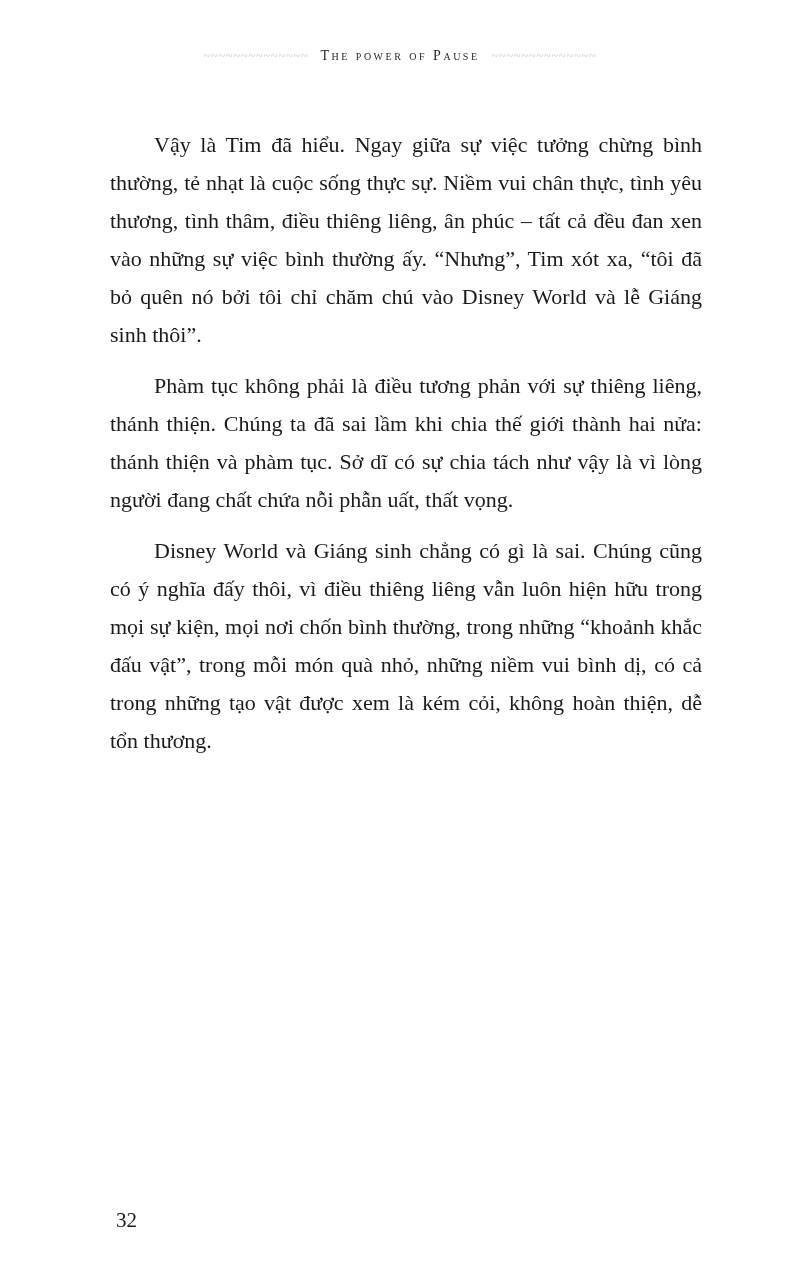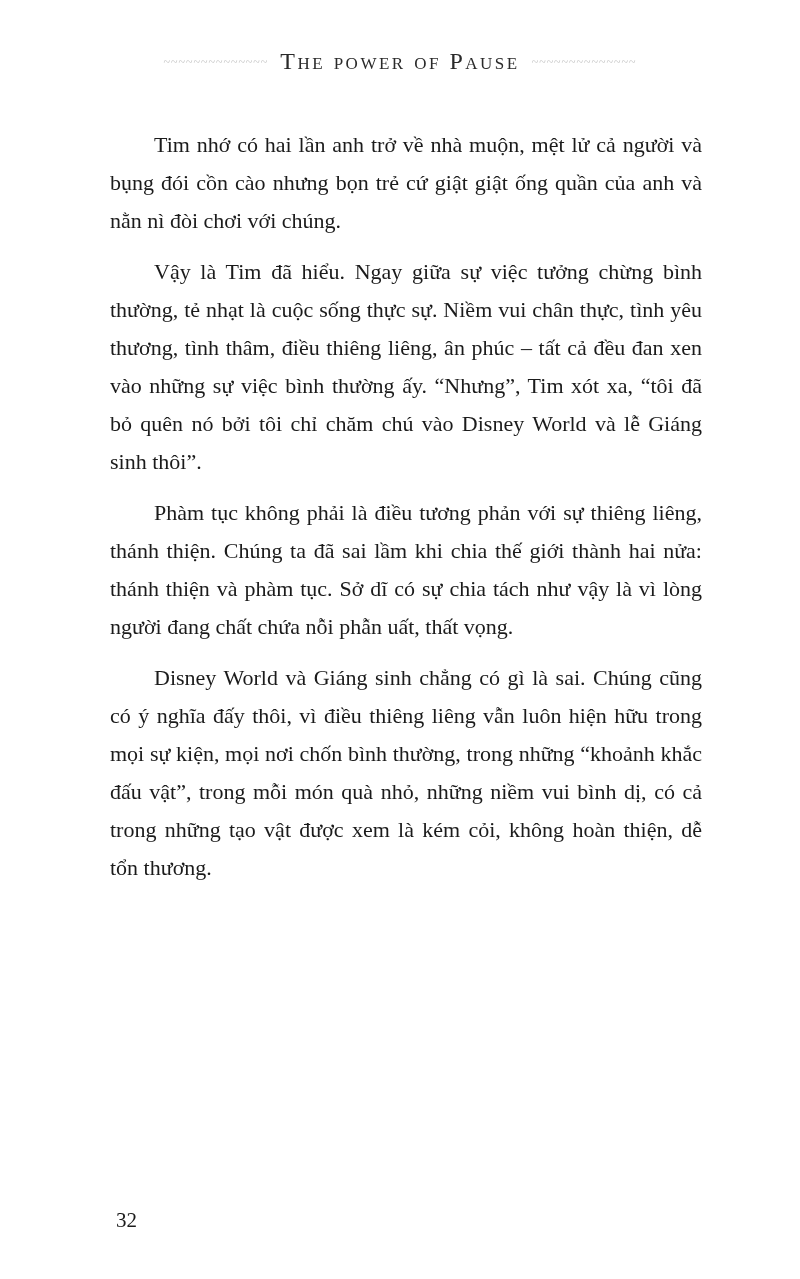"The power of Pause" .header-title { font-size: 24px -> 14px }
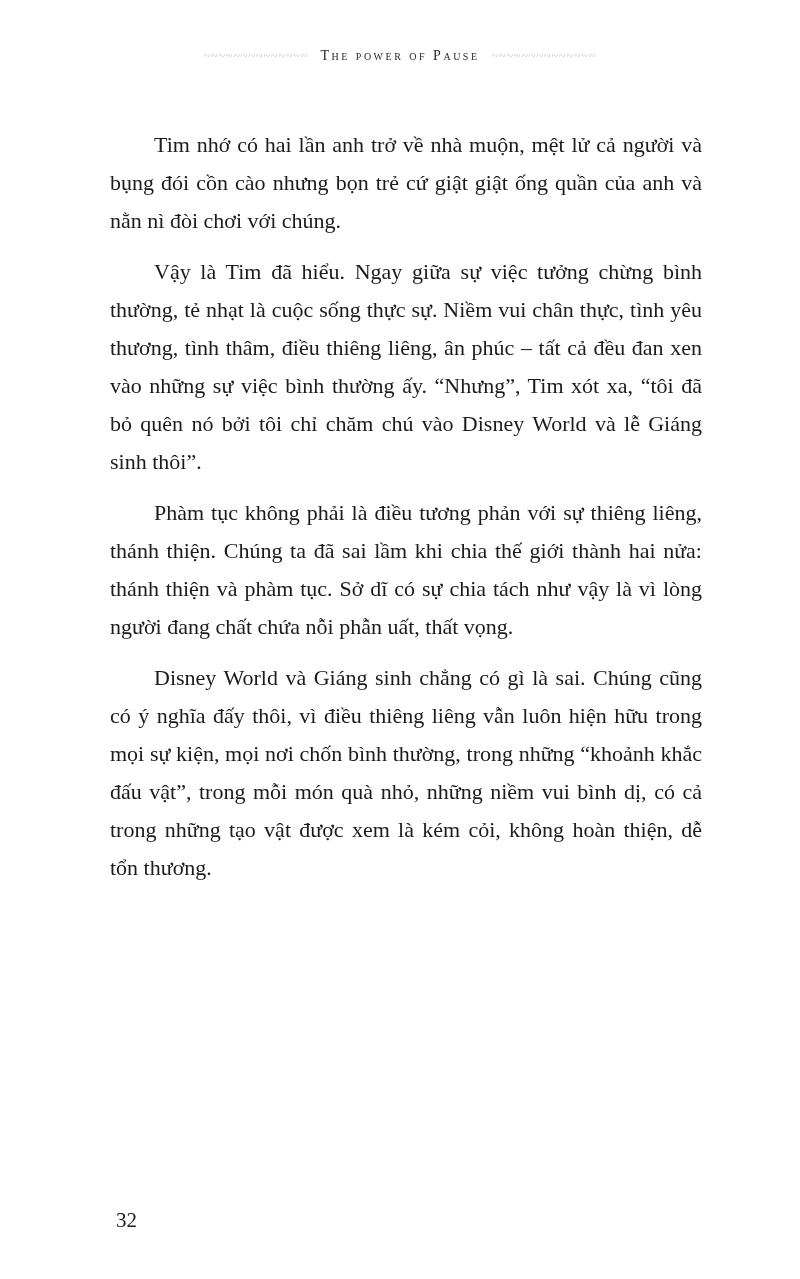"Tim nhớ có hai lần" p { html: <p><span>Tim nhớ có hai lần anh trở về nhà muộn, mệt lử cả người và bụng đói cồn cào nhưng bọn trẻ cứ giật giật ống quần của anh và nằn nì đòi chơi với chúng.</span></p> -> none }
